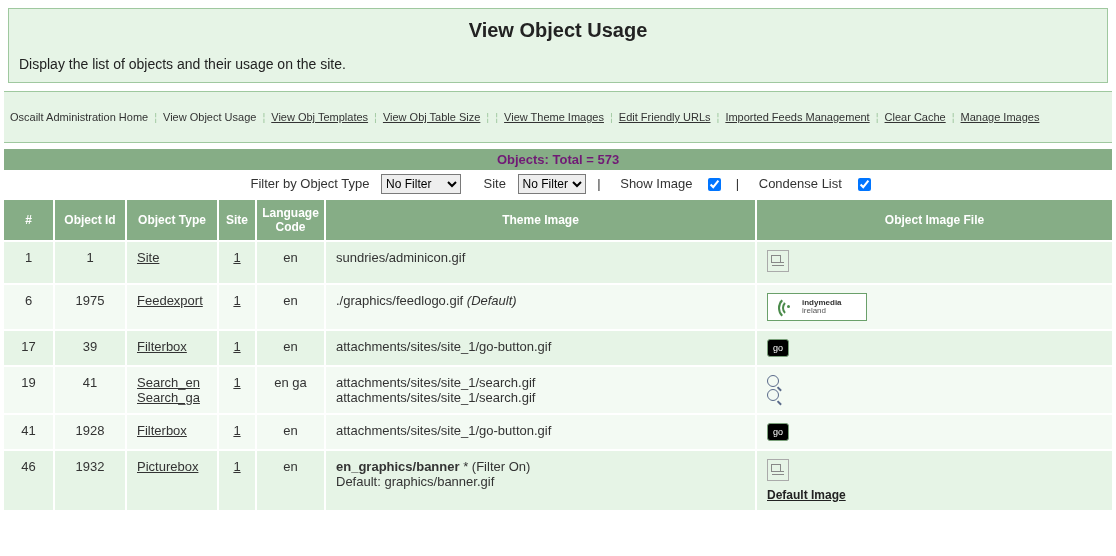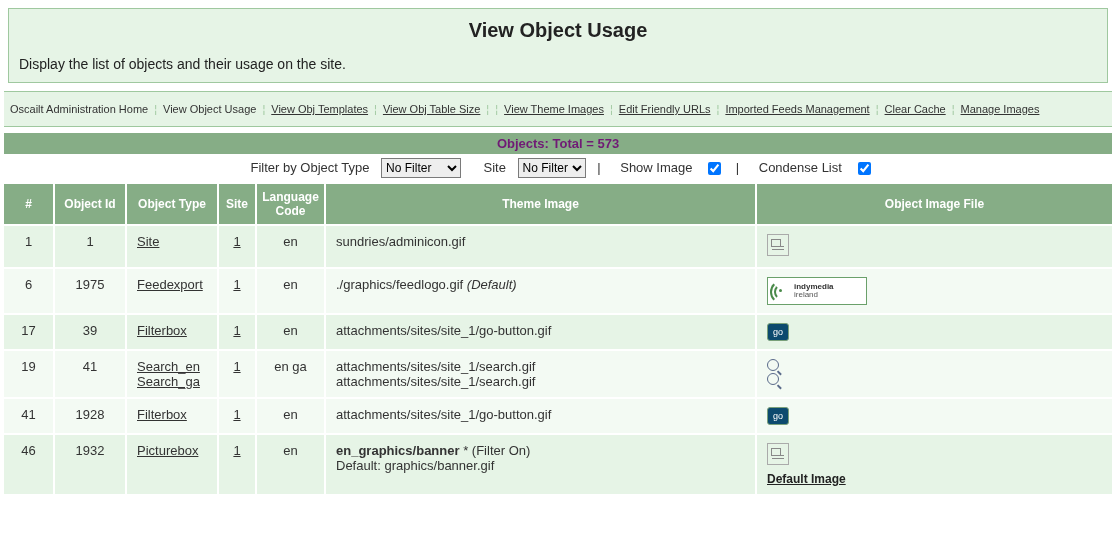"Oscailt Administration Home" .nav-bar a { margin: 8px 2px -> 16px 2px }
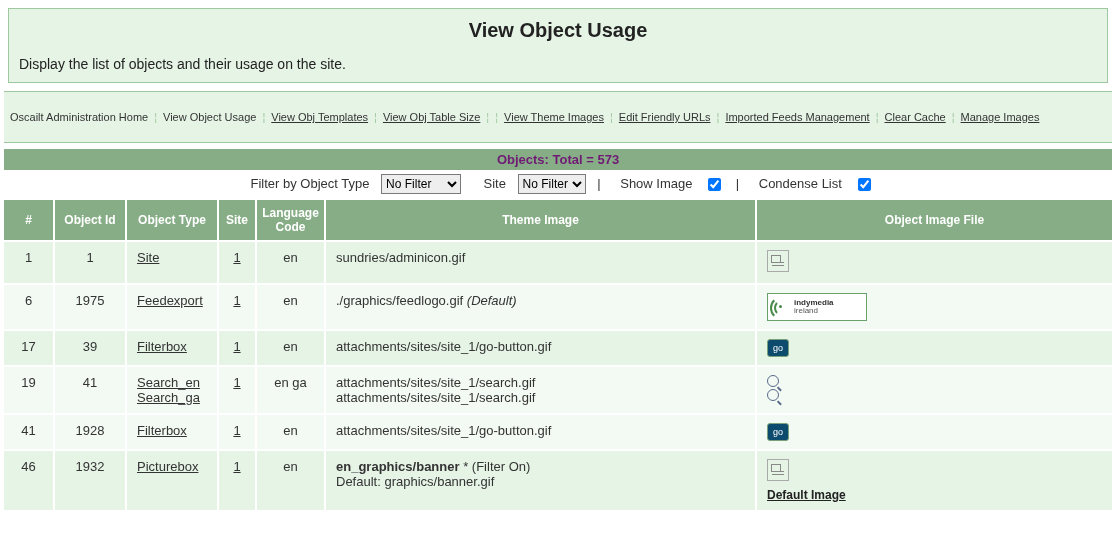"indymedia" .indymedia-logo { padding: 1px 2px -> 1px 10px }
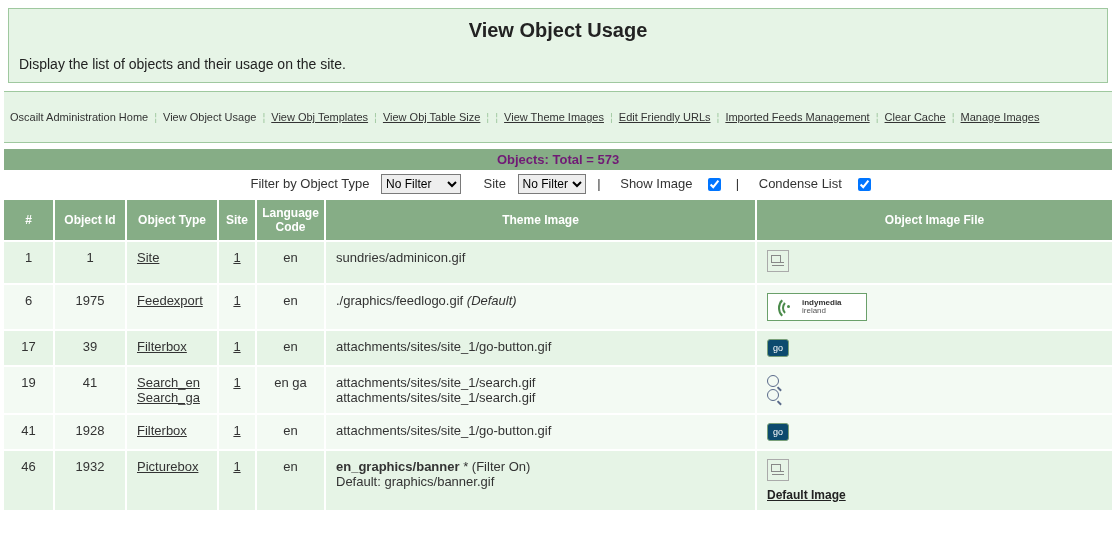"go" .go-btn { background: #0c4a6e -> #000000 }
